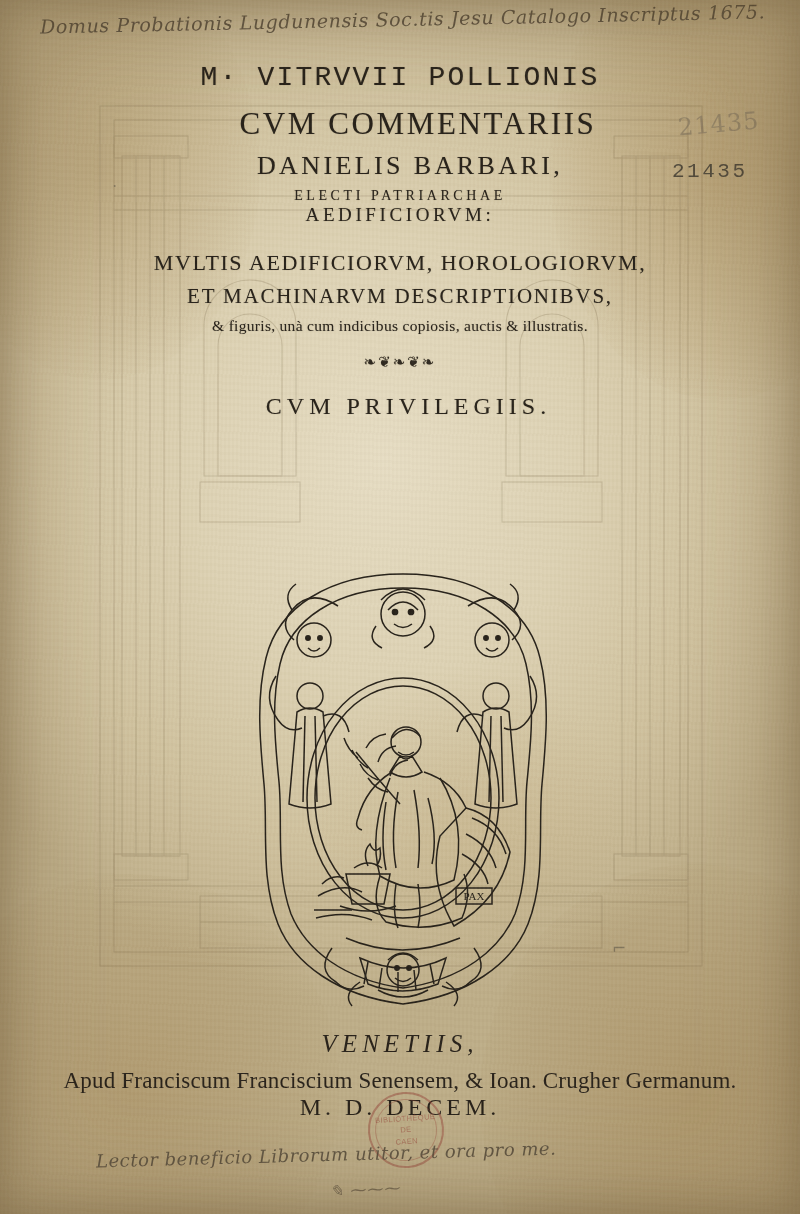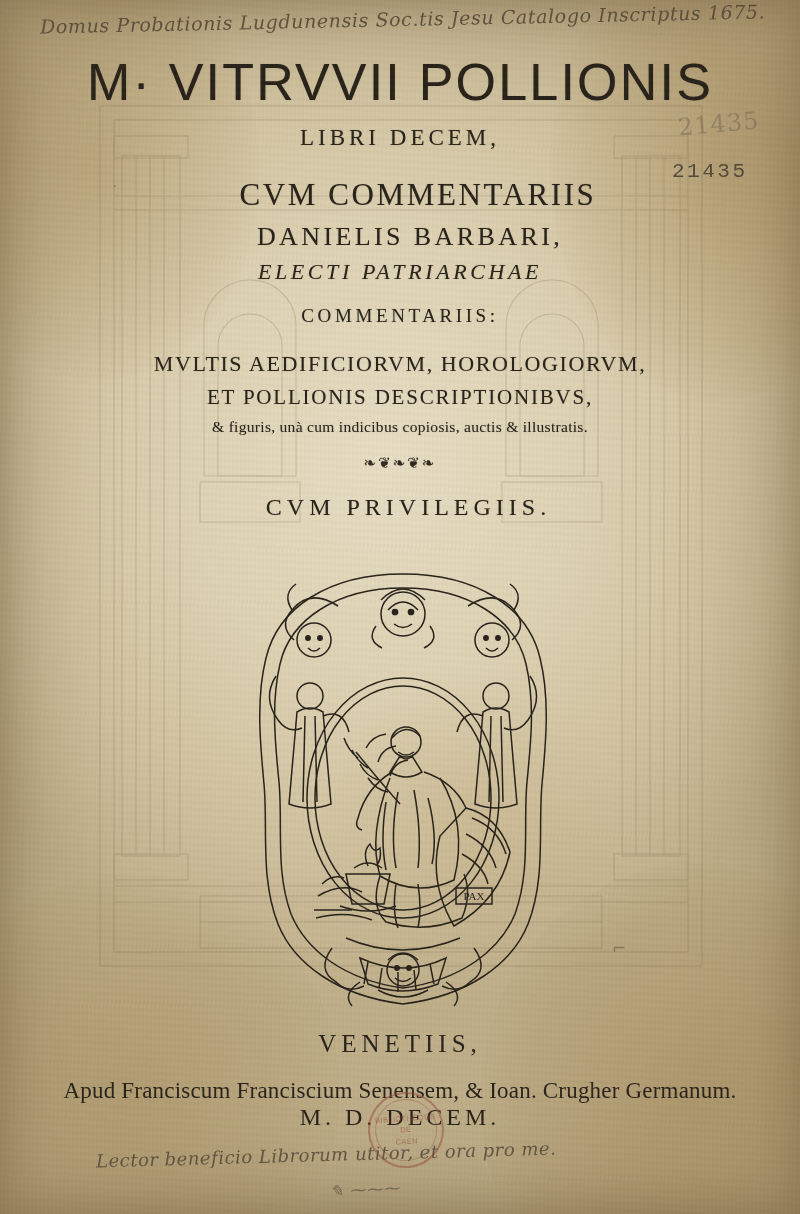"M· VITRVVII POLLIONIS" #t-author { font-family: Liberation Sans, sans-serif -> Liberation Mono, monospace; font-size: 52px -> 28px; margin-top: none -> 10px }
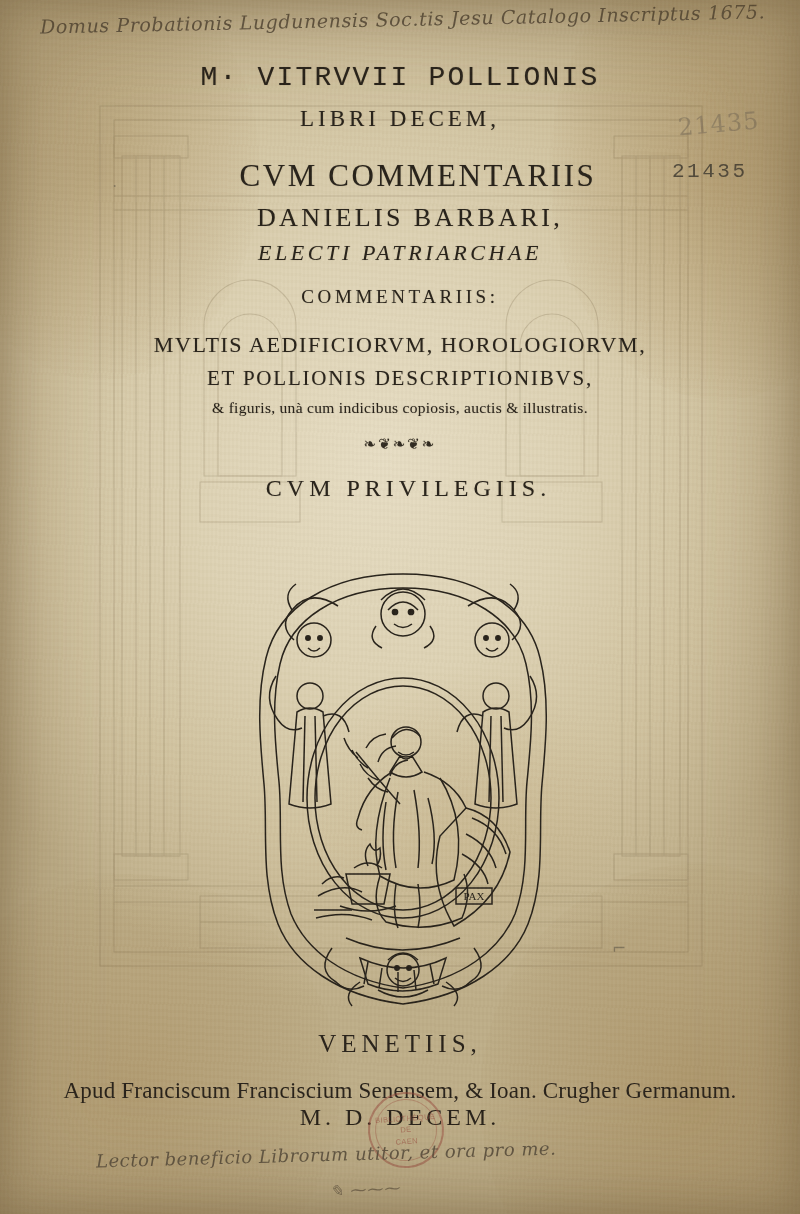"LIBRI DECEM," span.line { html: <span>LIBRI DECEM,</span> -> none }
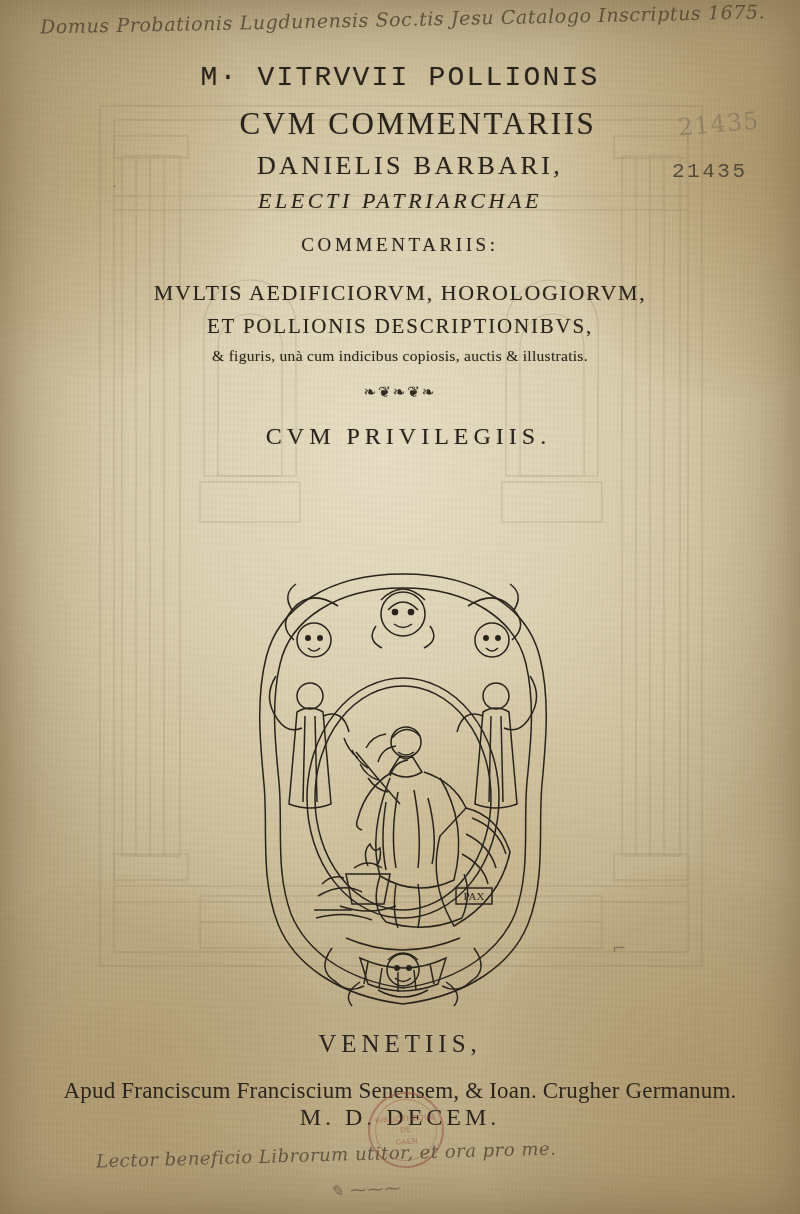"ELECTI PATRIARCHAE" #t-role { font-size: 22px -> 14px; font-style: italic -> none; margin-bottom: 20px -> 0 }
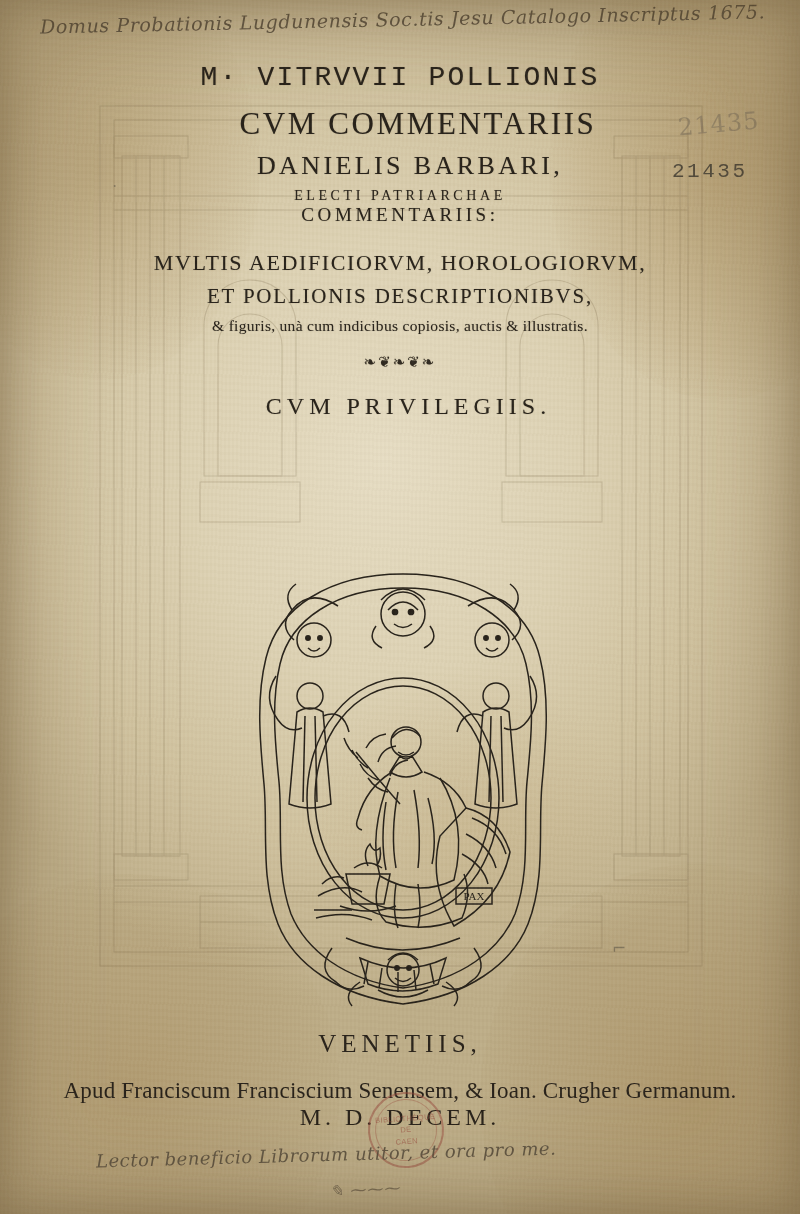"COMMENTARIIS:" span.line { text: COMMENTARIIS -> AEDIFICIORVM }
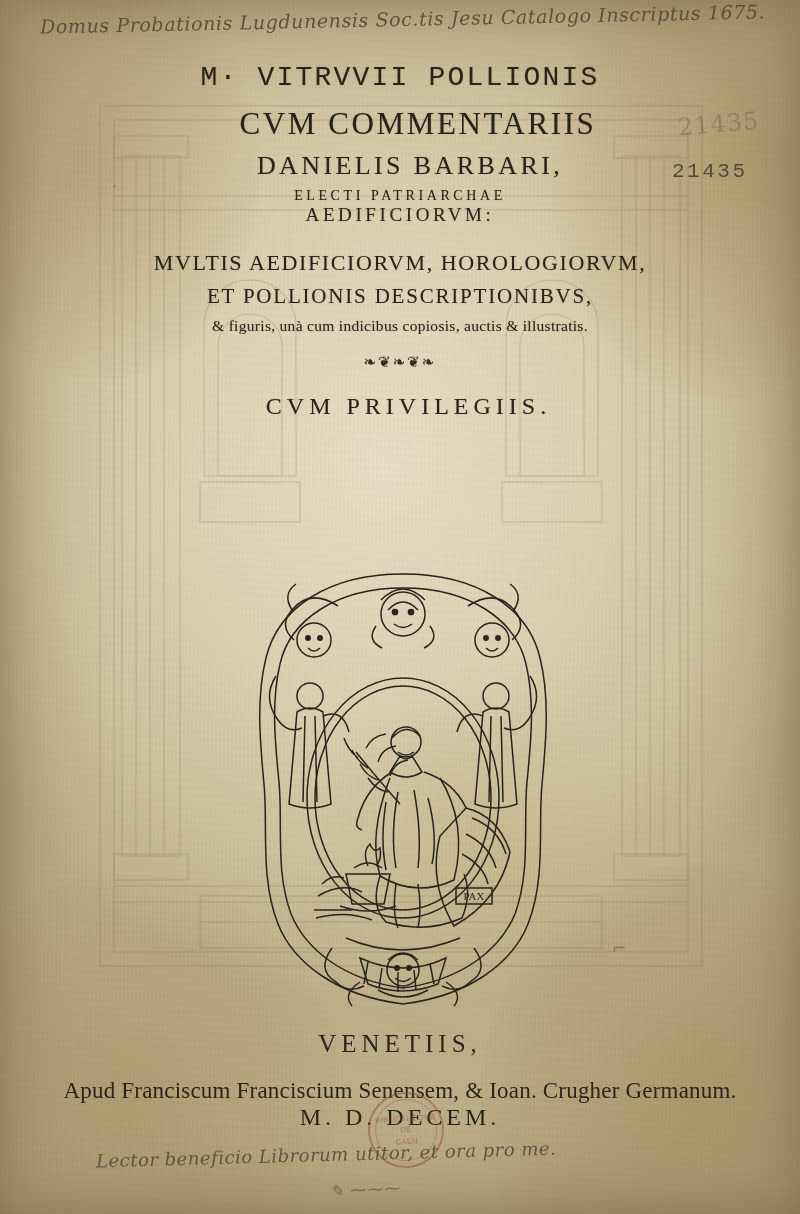"ET POLLIONIS DESCRIPTIONIBVS," span.line { text: POLLIONIS -> MACHINARVM }
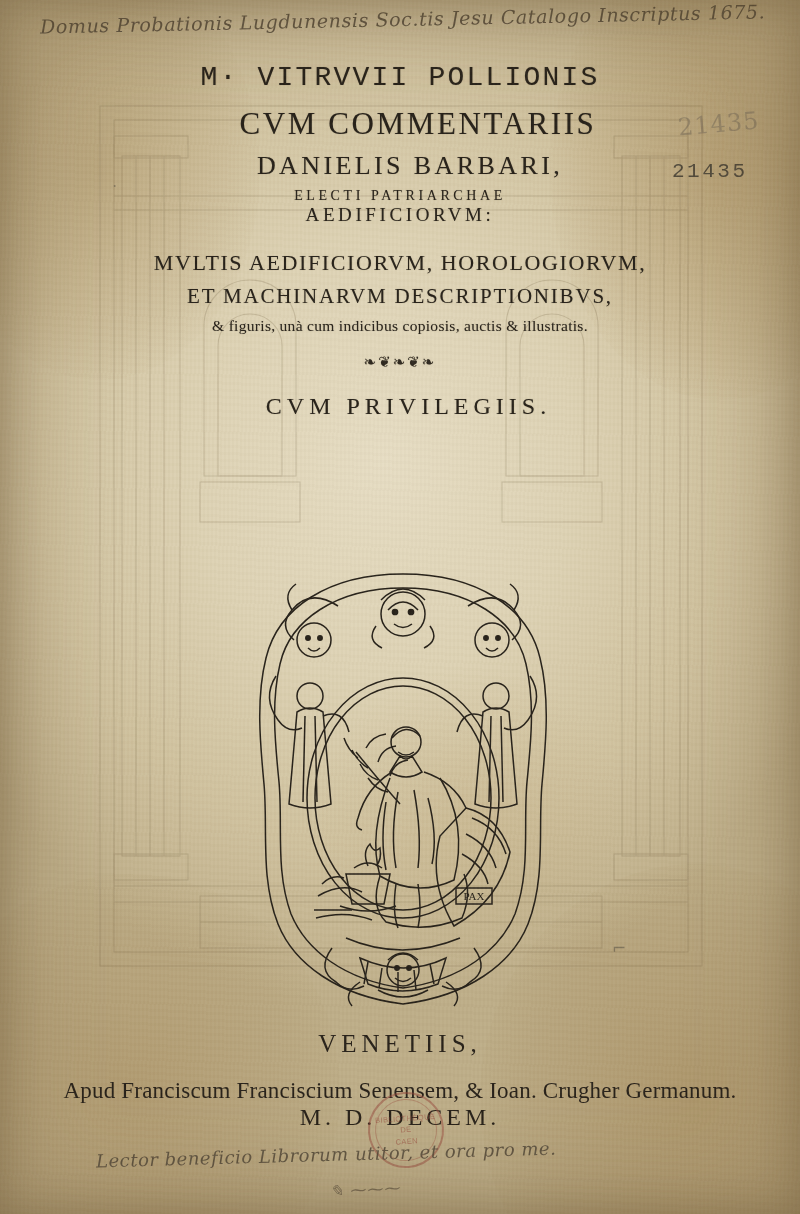"VENETIIS," #im-city { font-style: none -> italic; margin-bottom: 20px -> 10px }
